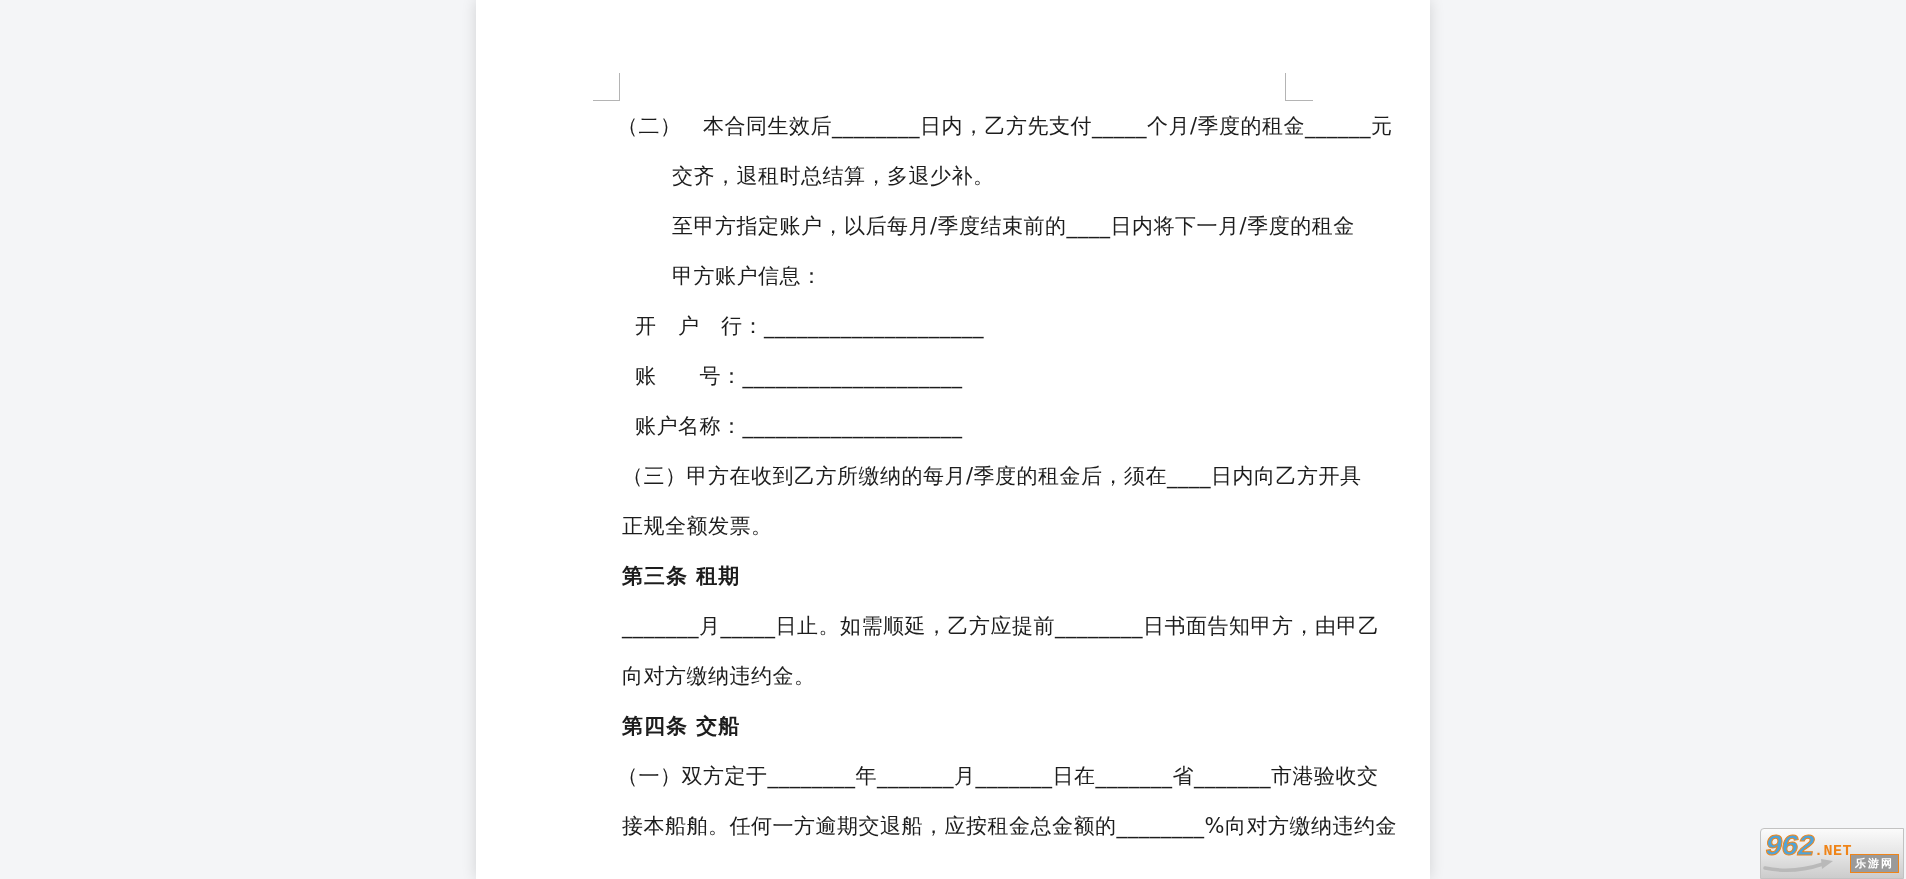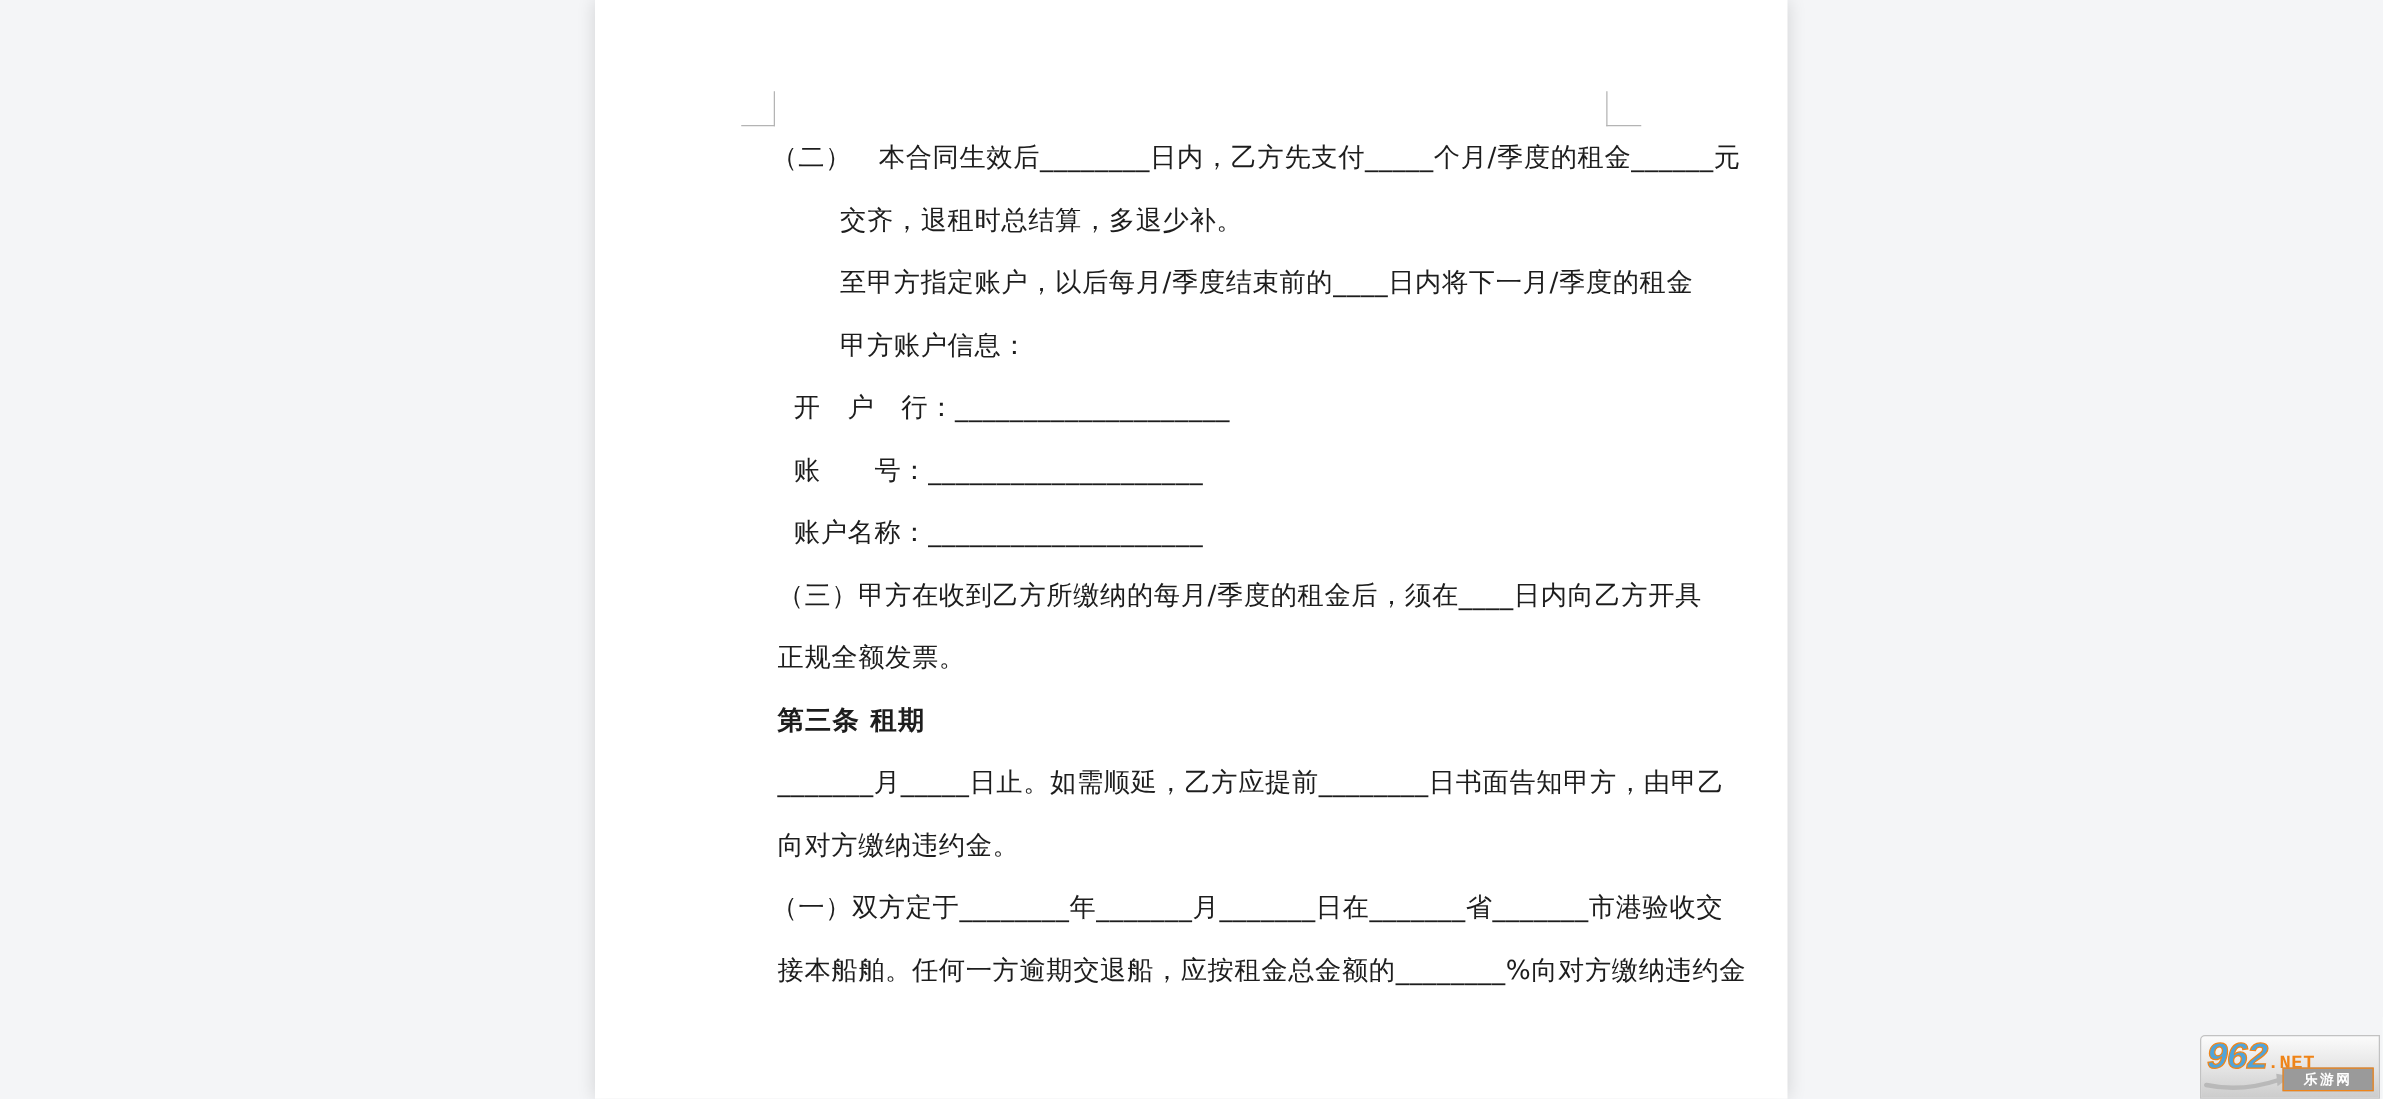"第四条 交船" div.line { html: none -> <div>第四条 交船</div> }
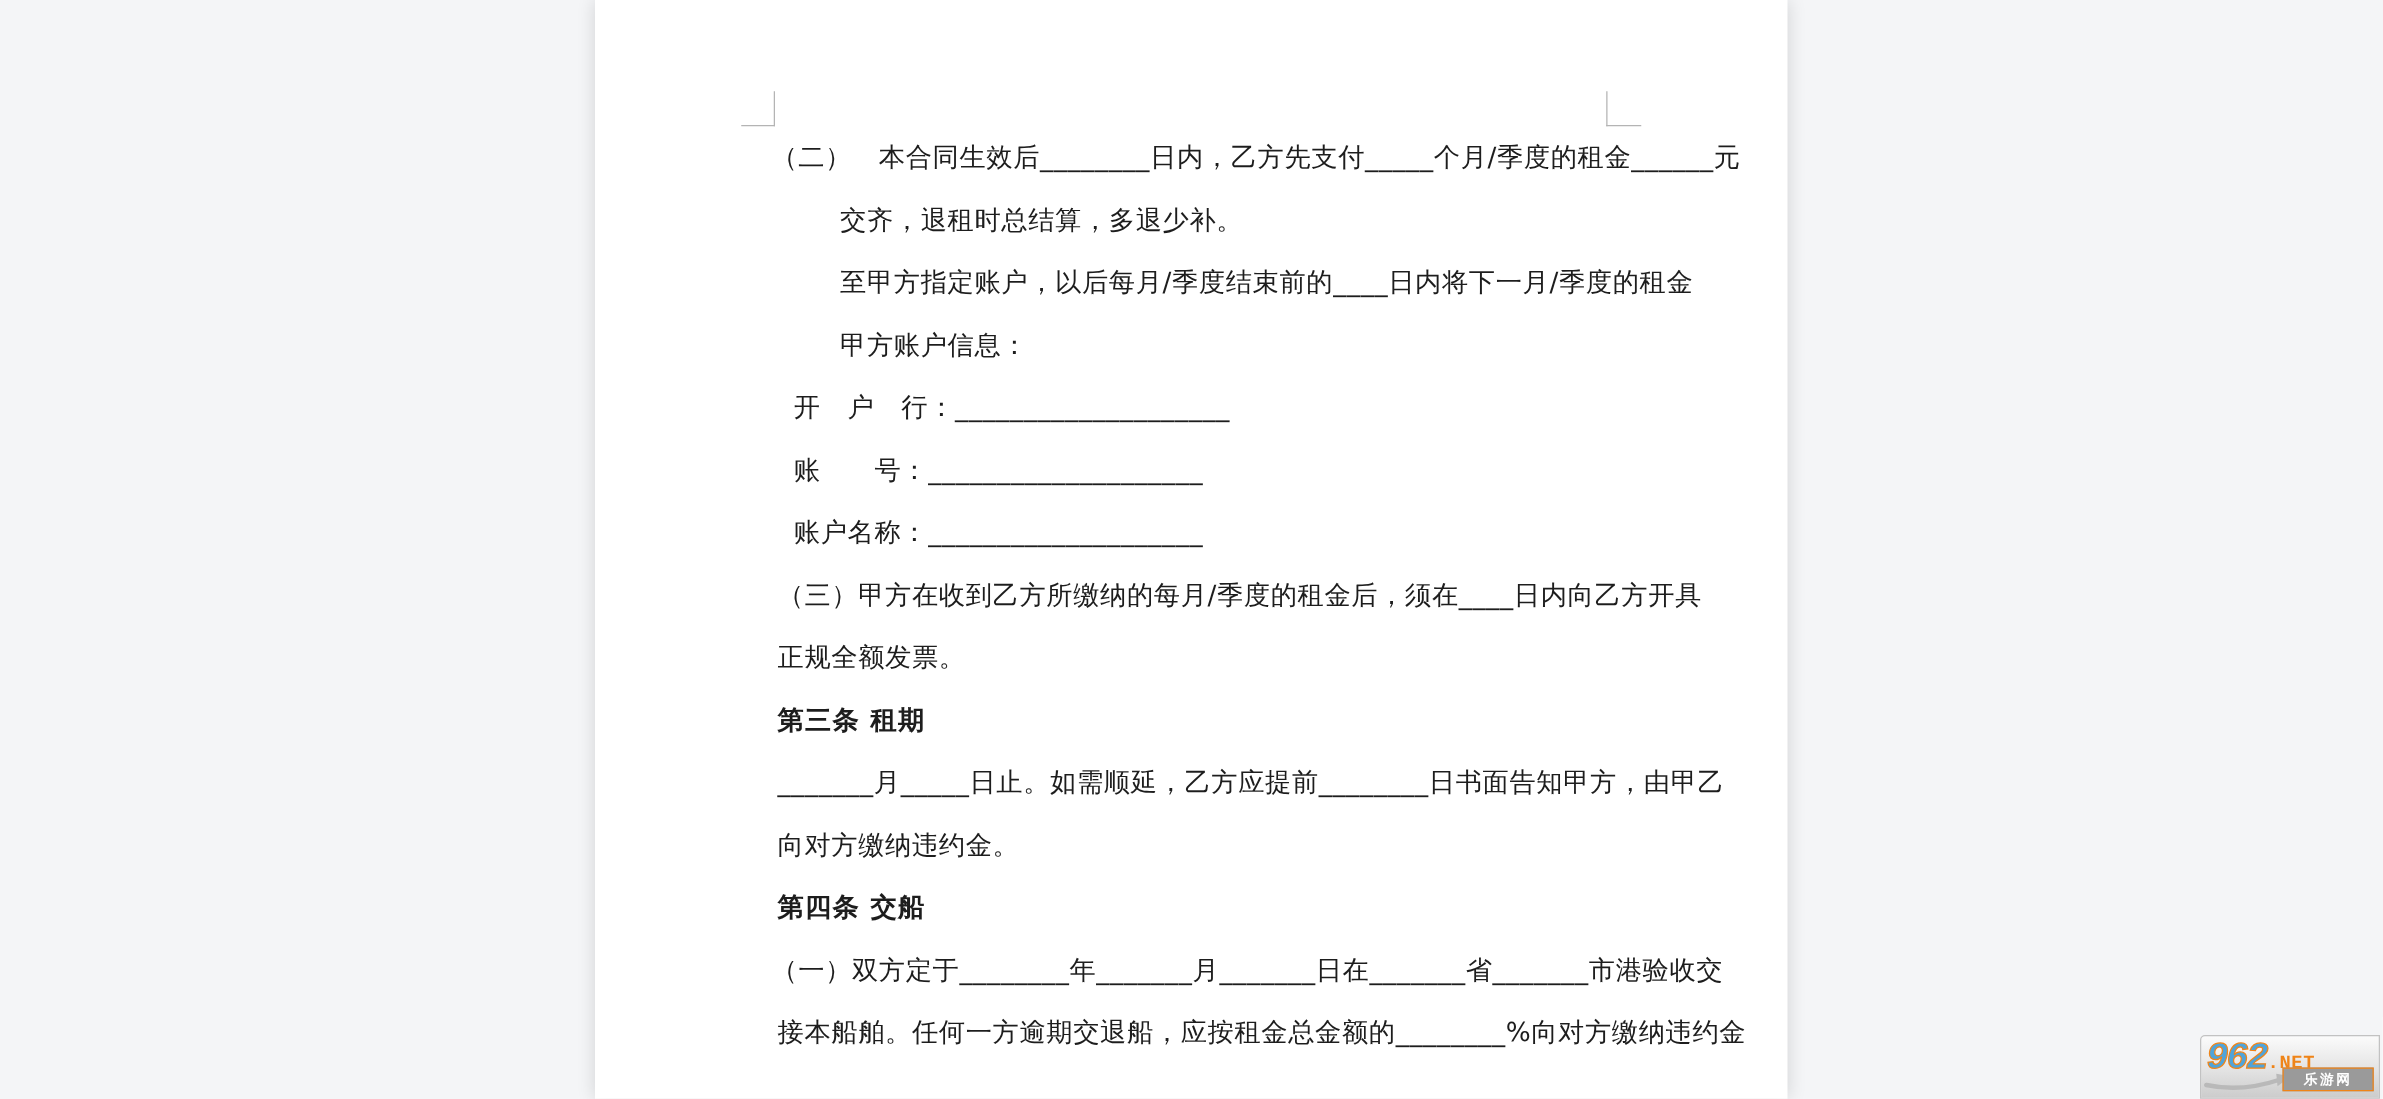"乐游网" .logo-cn { padding: 1px 16px -> 1px 4px }
